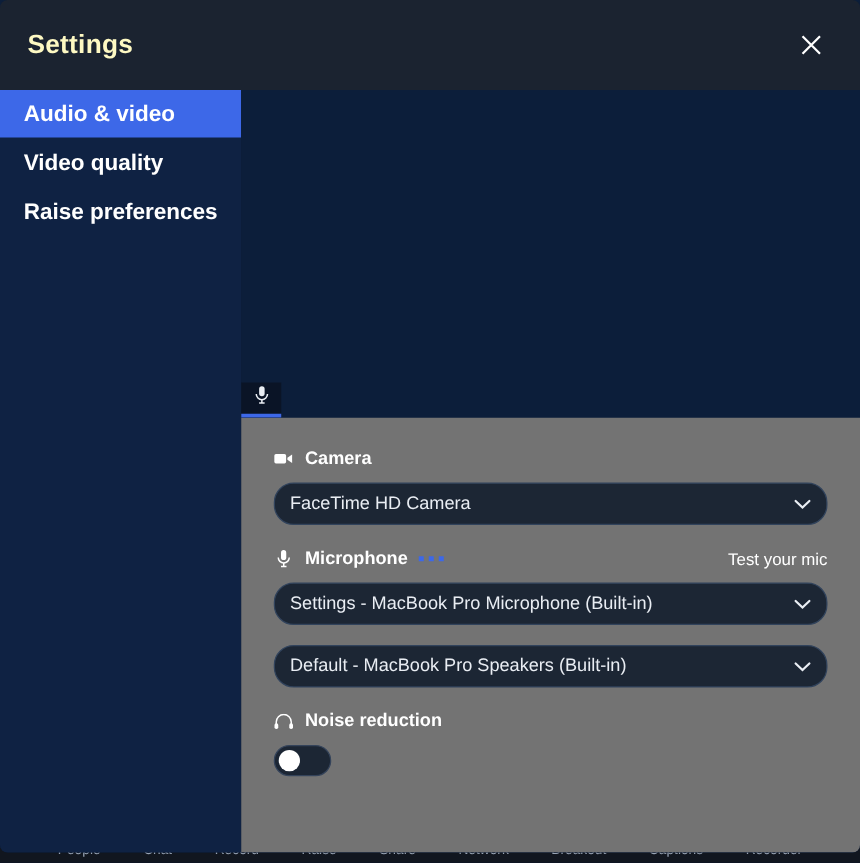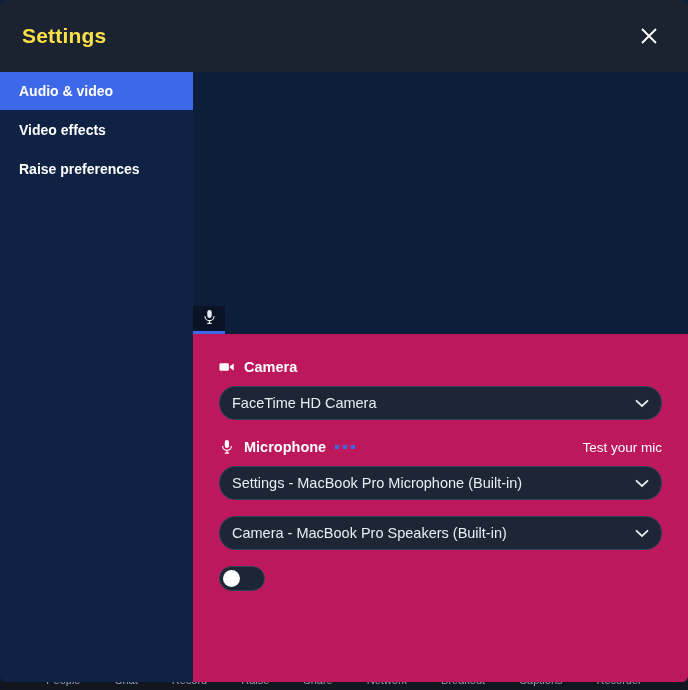"Settings" .title { color: #fde047 -> #fef9c3 }
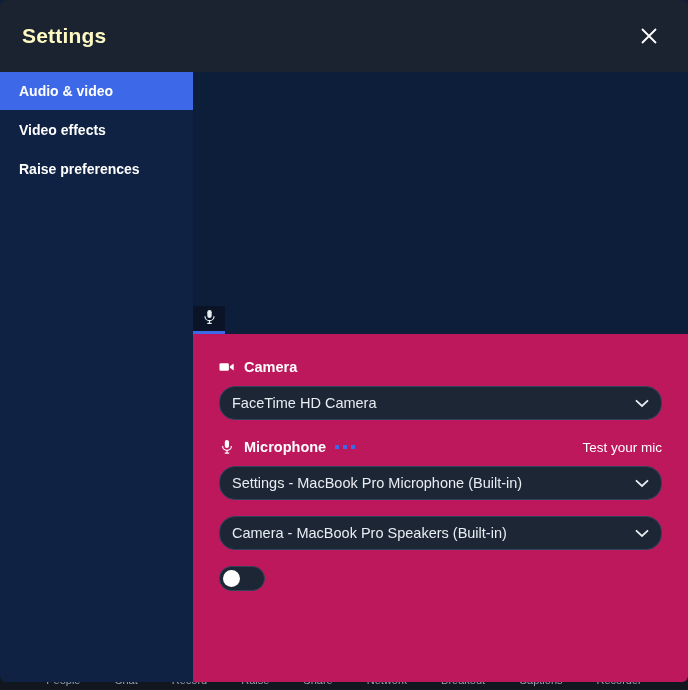"Audio & video" .side-item { font-size: 14px -> 18px }
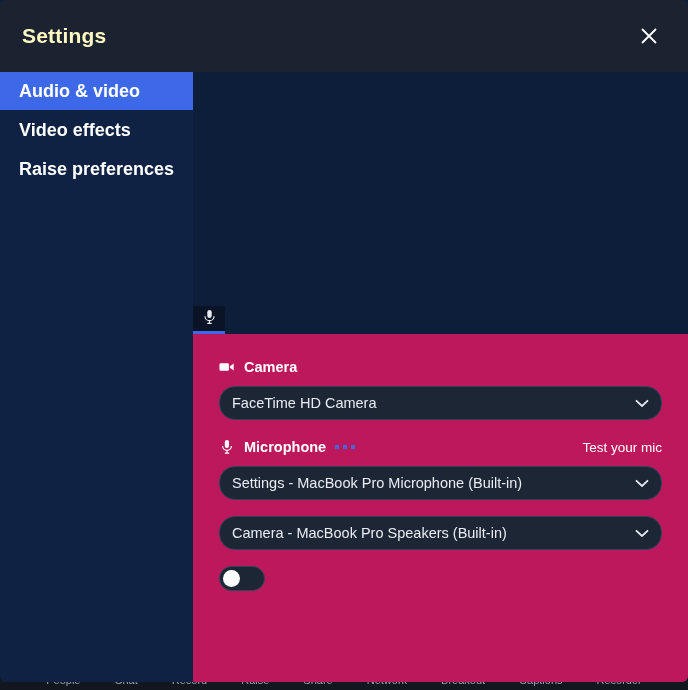"Video effects" span { text: effects -> quality }
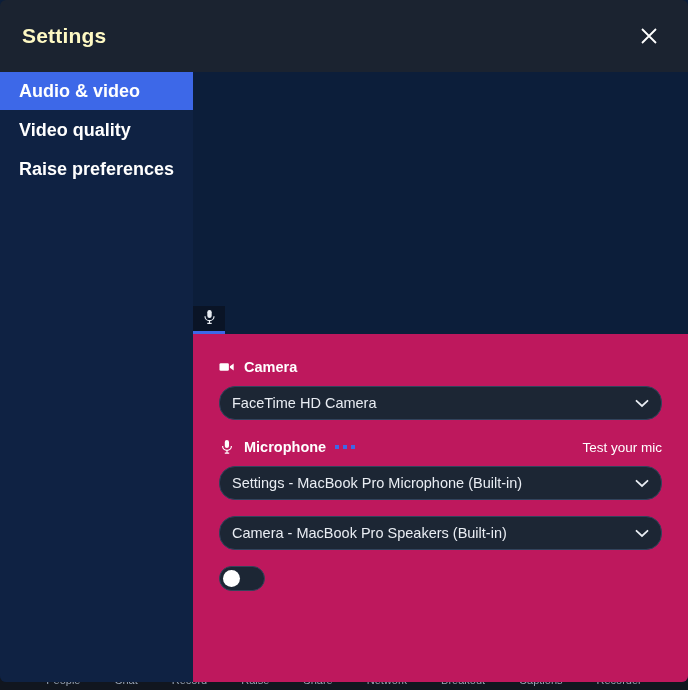"Camera" .panel { background: #be185d -> #737373 }
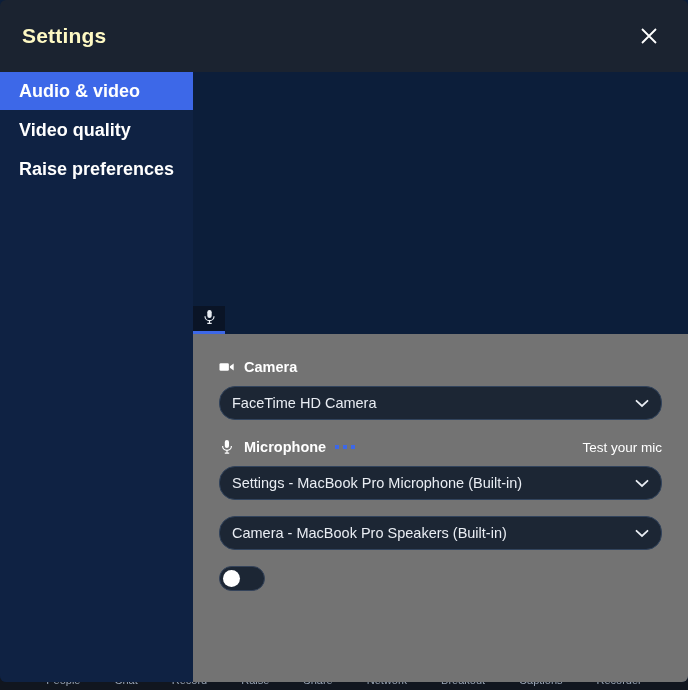"Camera - MacBook Pro Speakers" span.val { text: Camera -> Default }
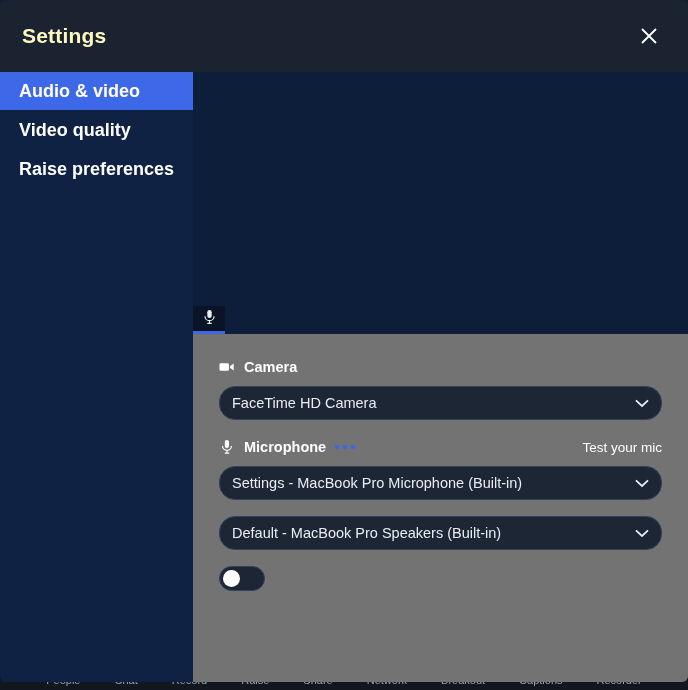"Noise reduction" div.sec-head { html: none -> <div> <span> <svg> <path></path> <rect></rect> <rect></rect> </svg> </span> <span>Noise reduction</span> </div> }
